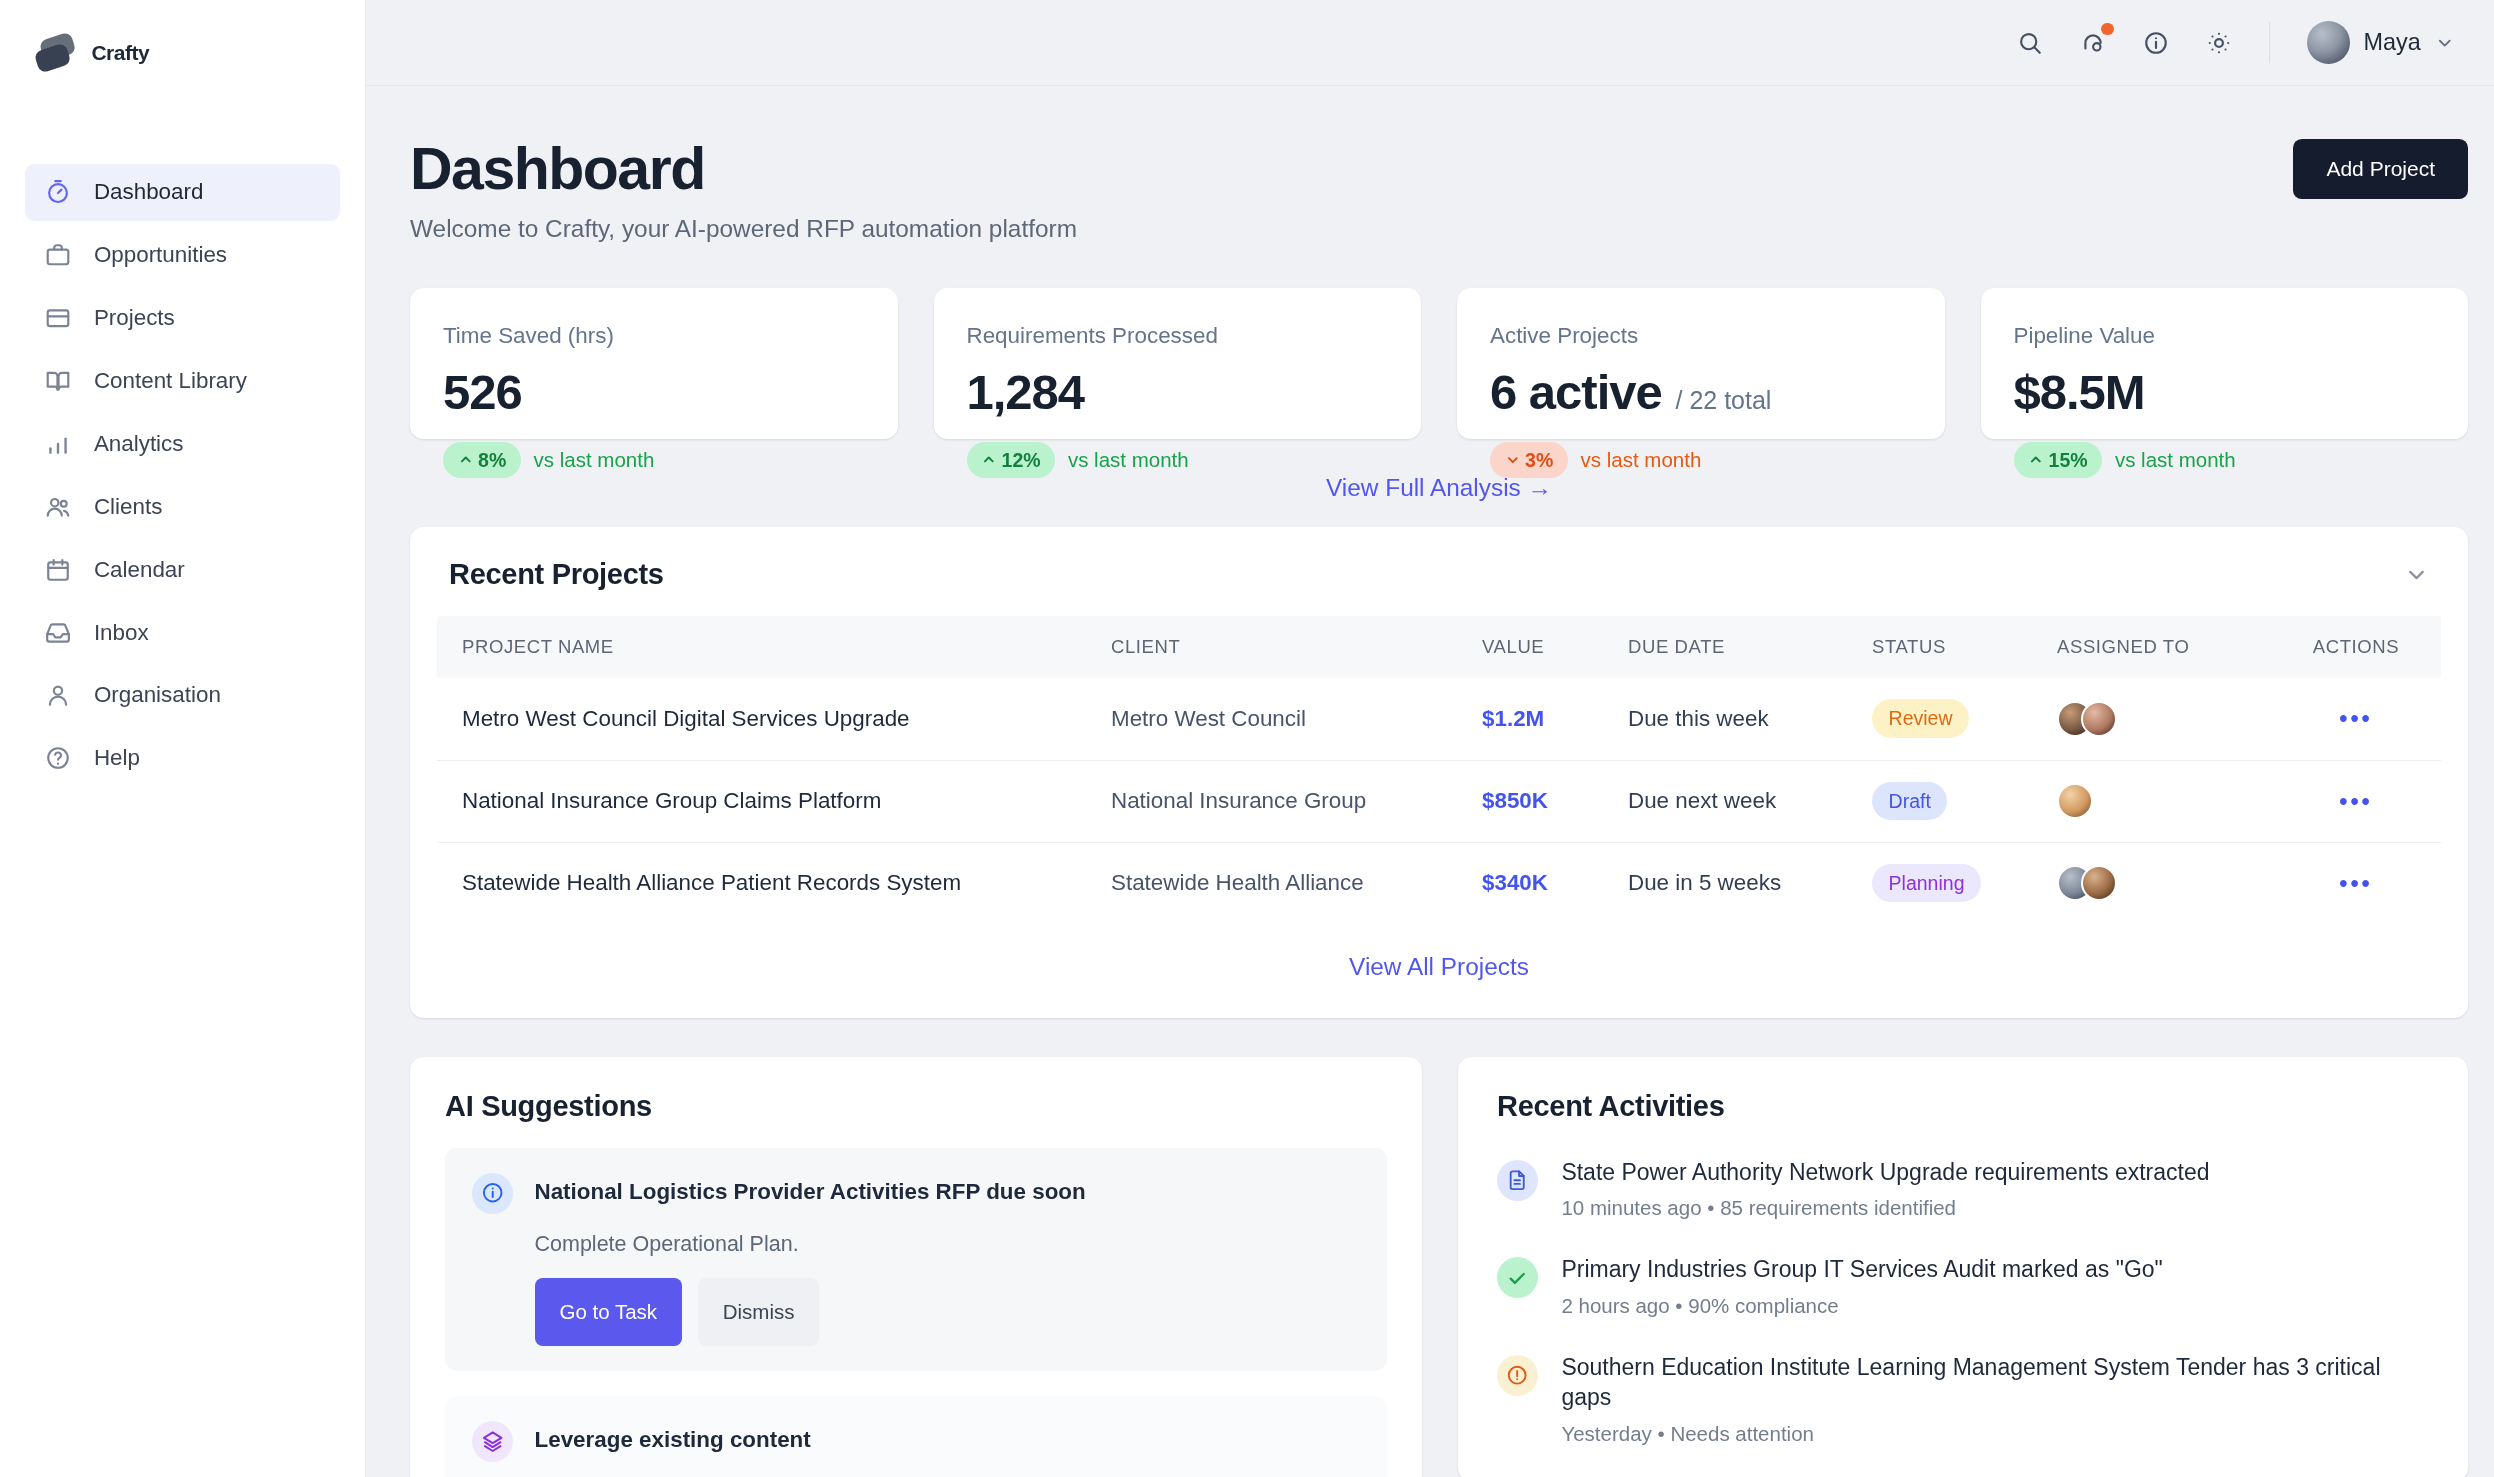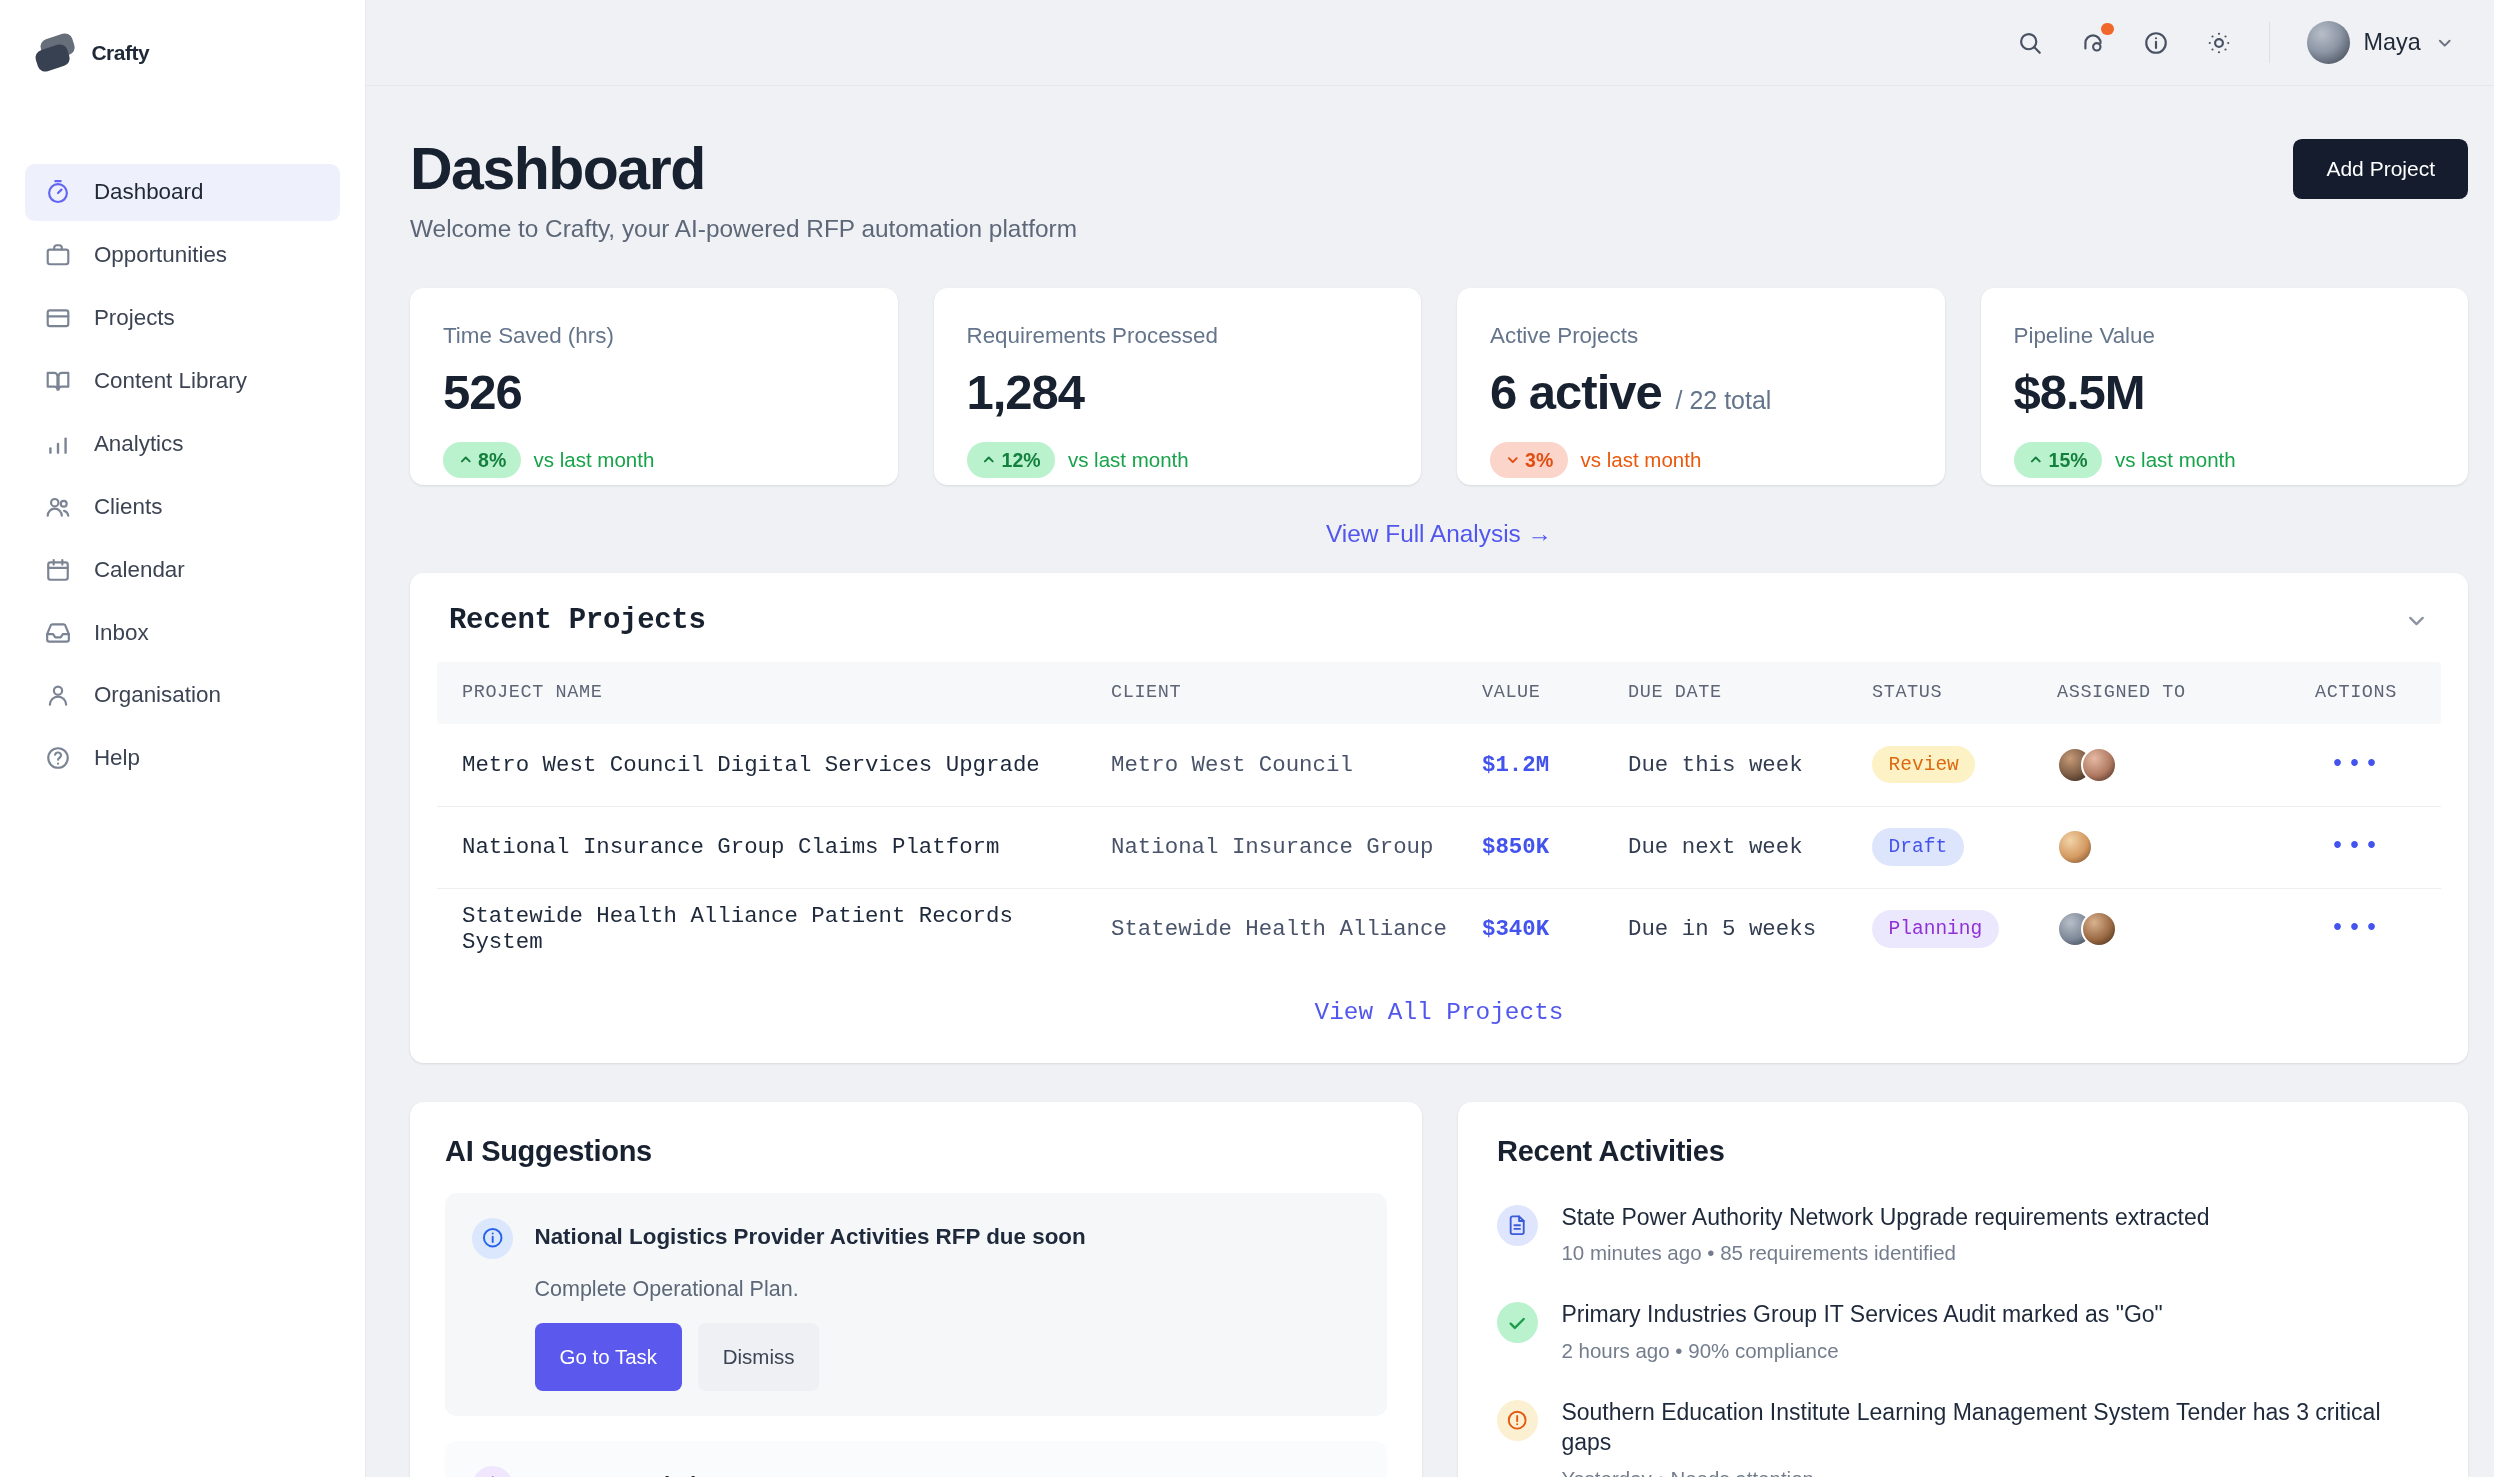"Time Saved (hrs)" .stat-card { height: 197px -> 151px }
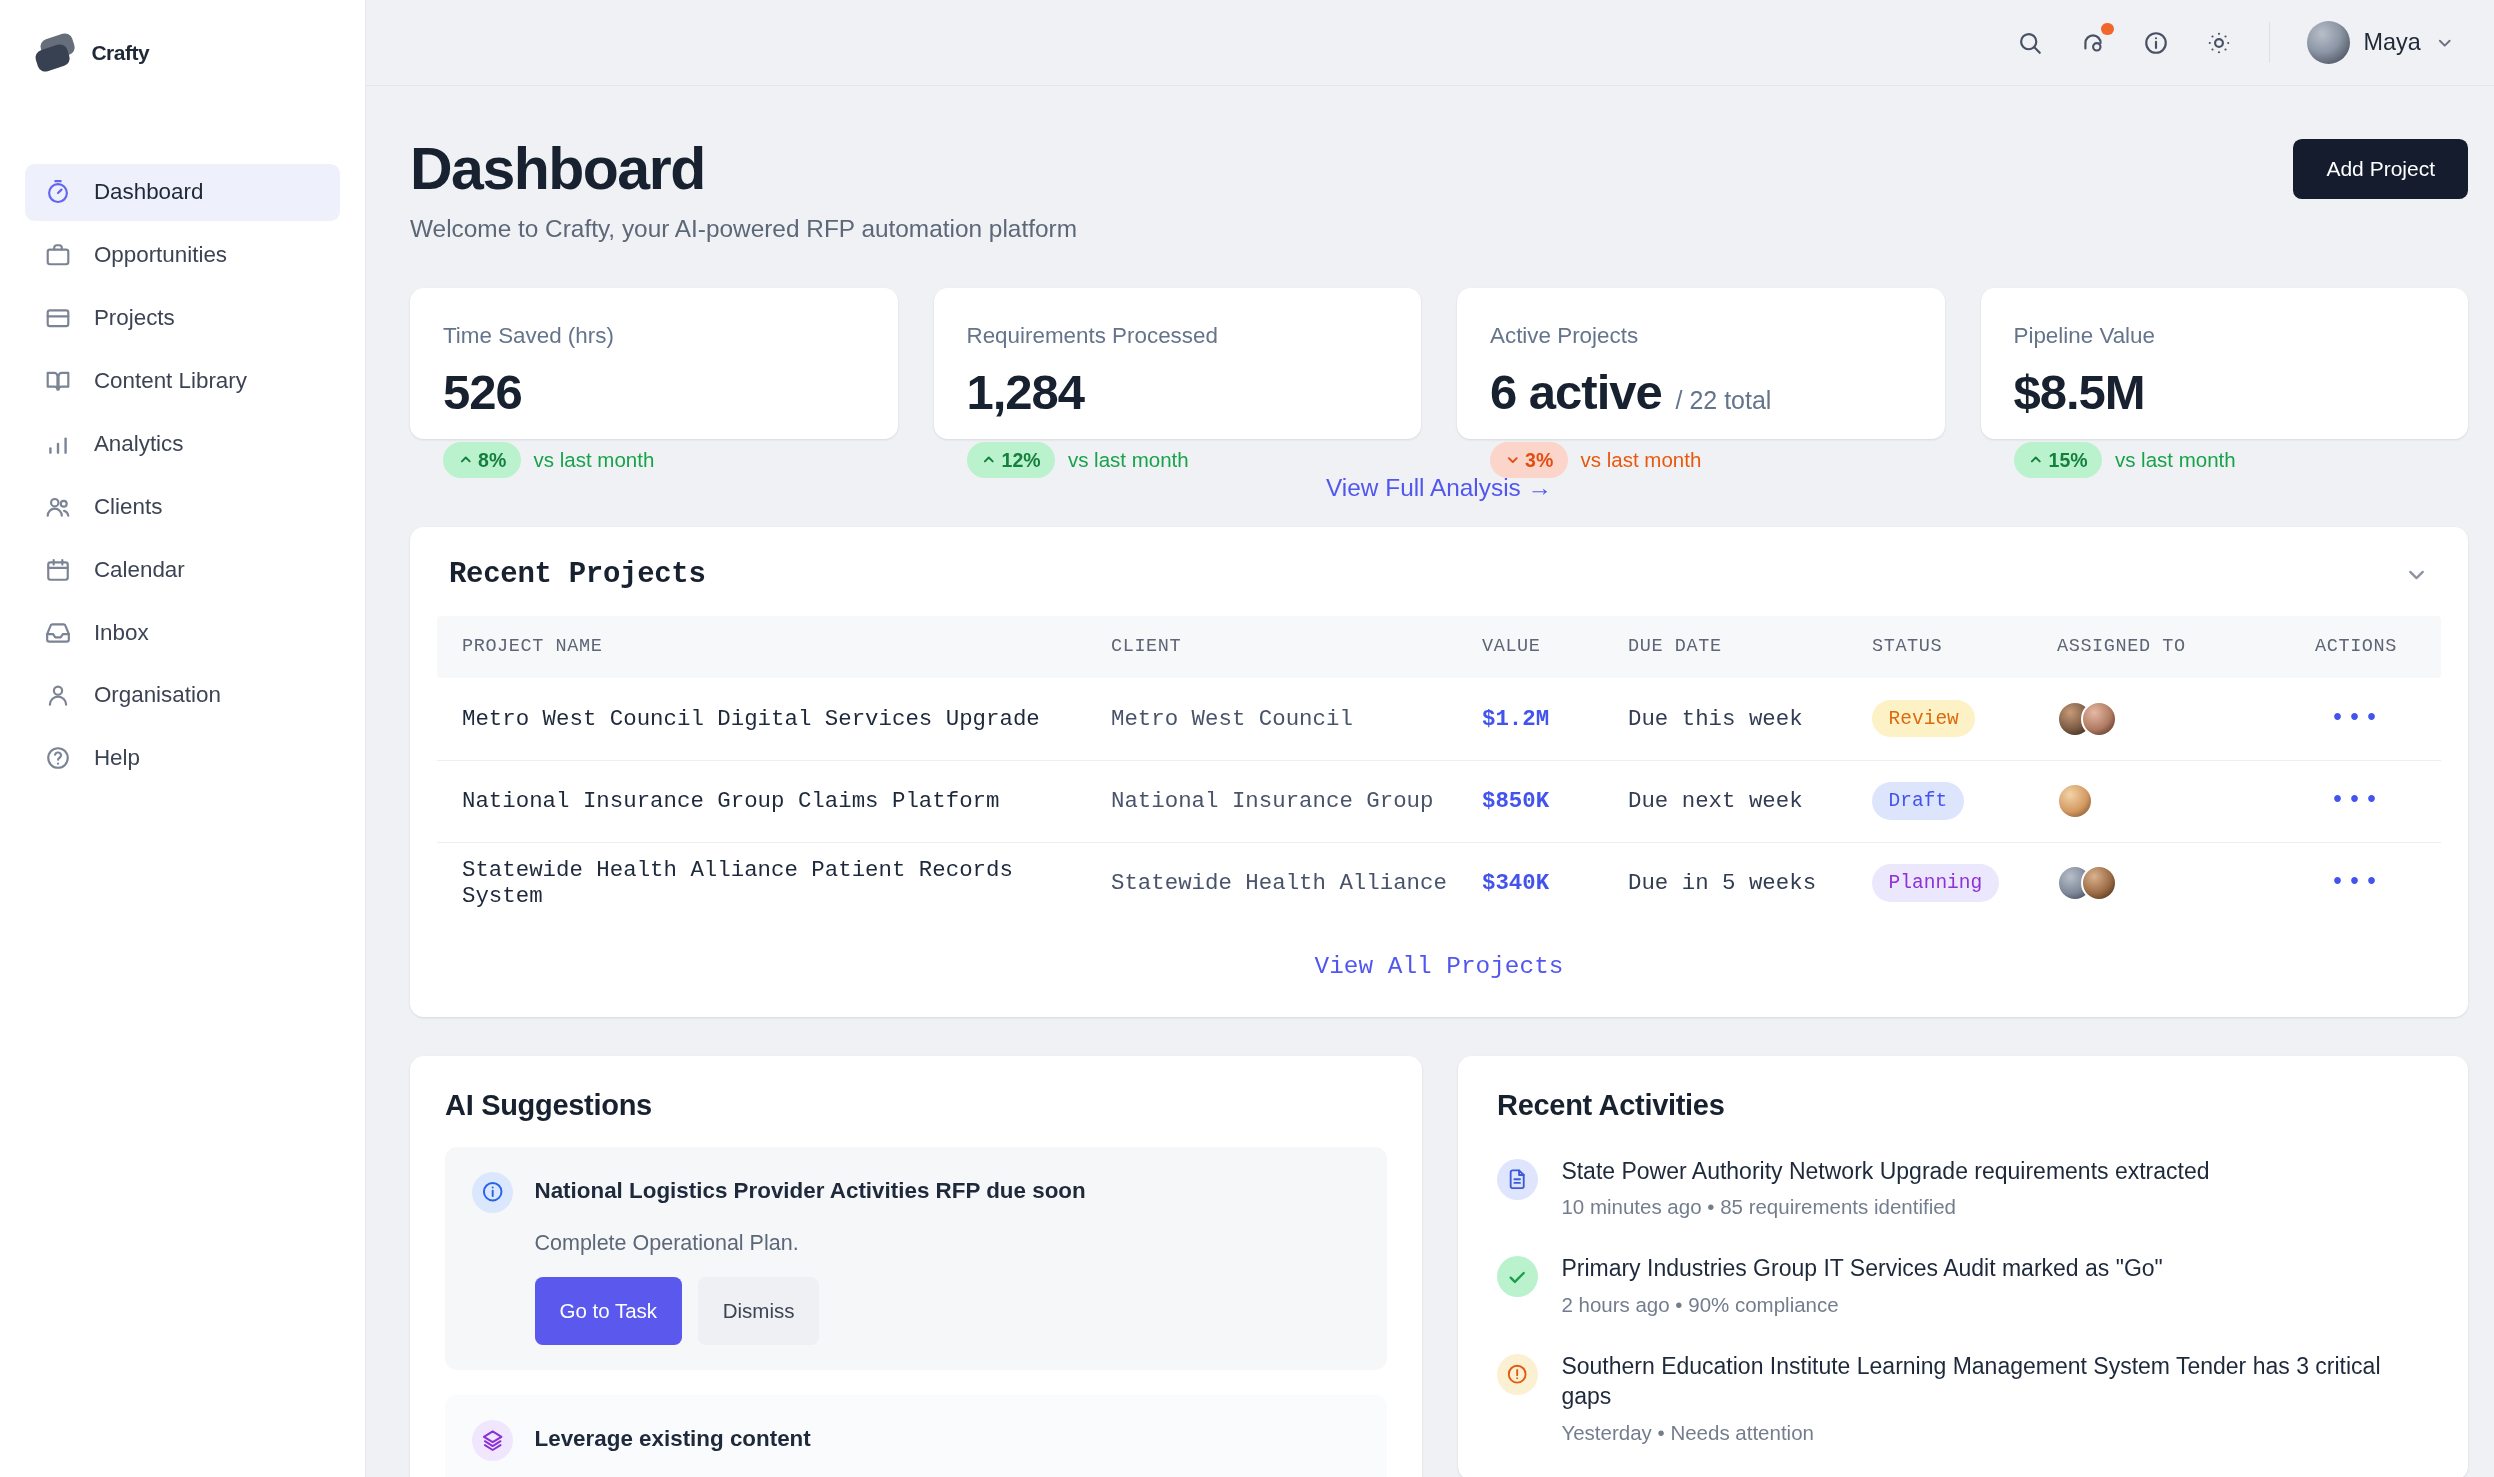"Recent Projects" .projects-card { font-family: Liberation Mono, monospace -> none }
